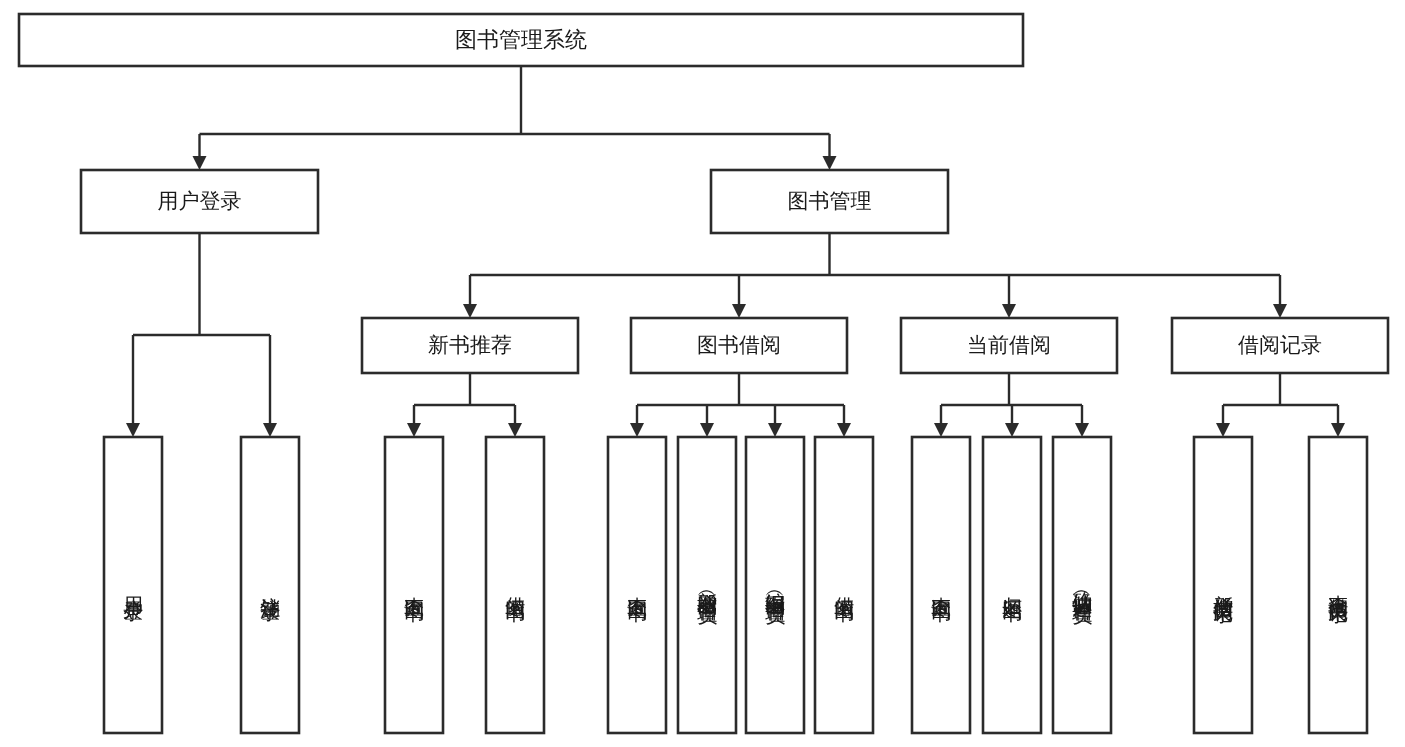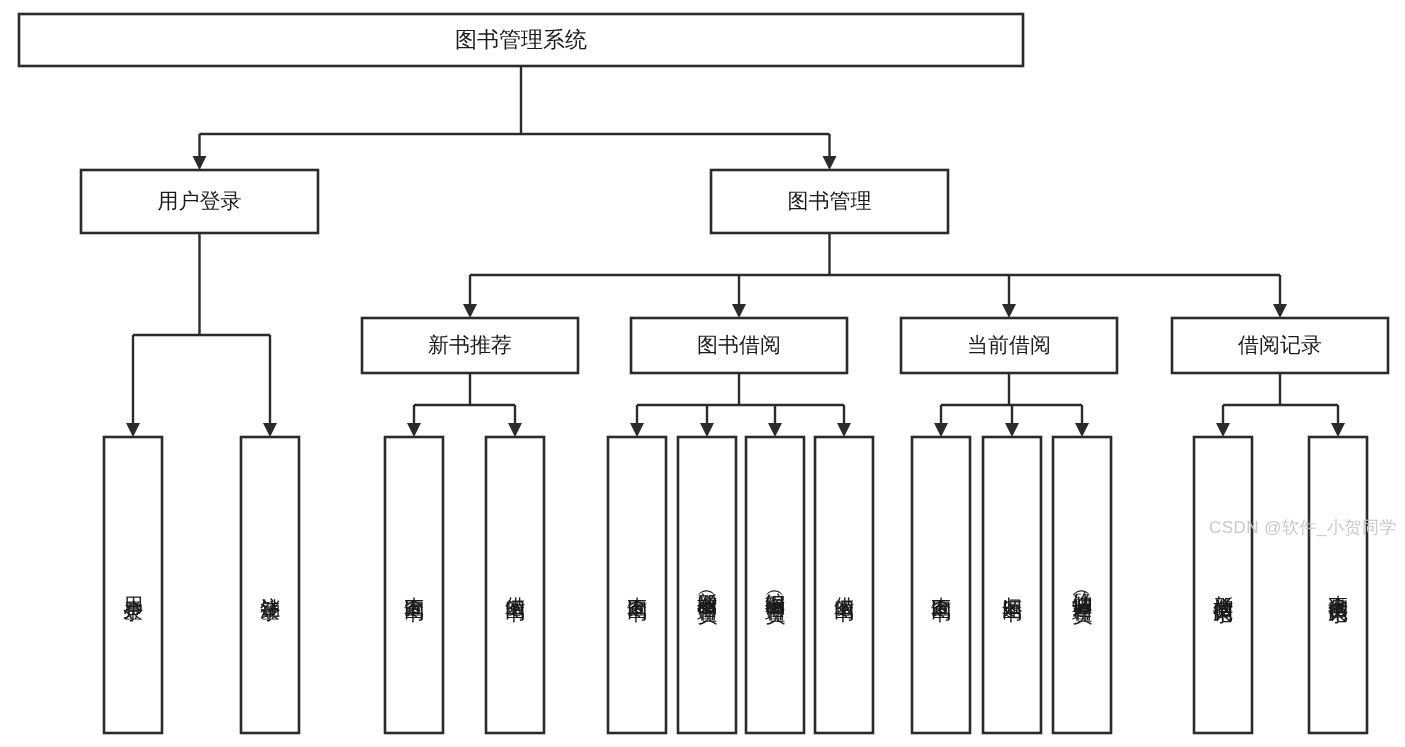"CSDN @软件_小贺同学" div.watermark { html: <div>CSDN @软件_小贺同学</div> -> none }
